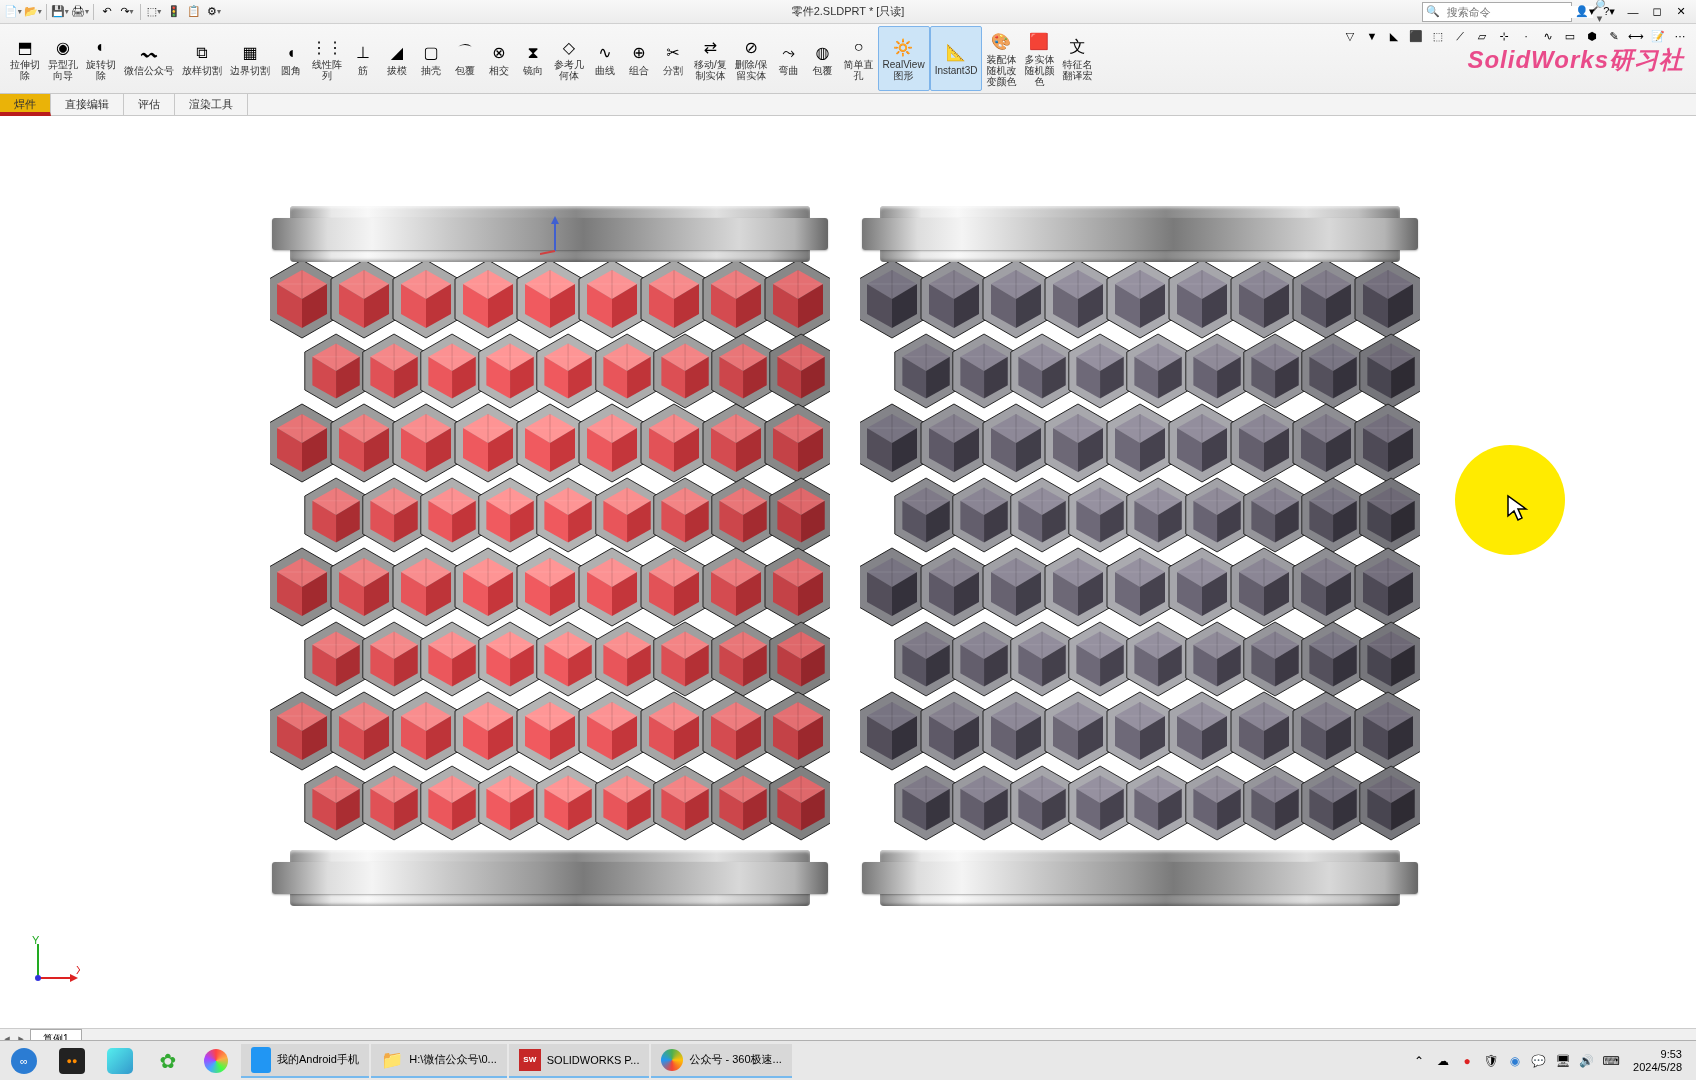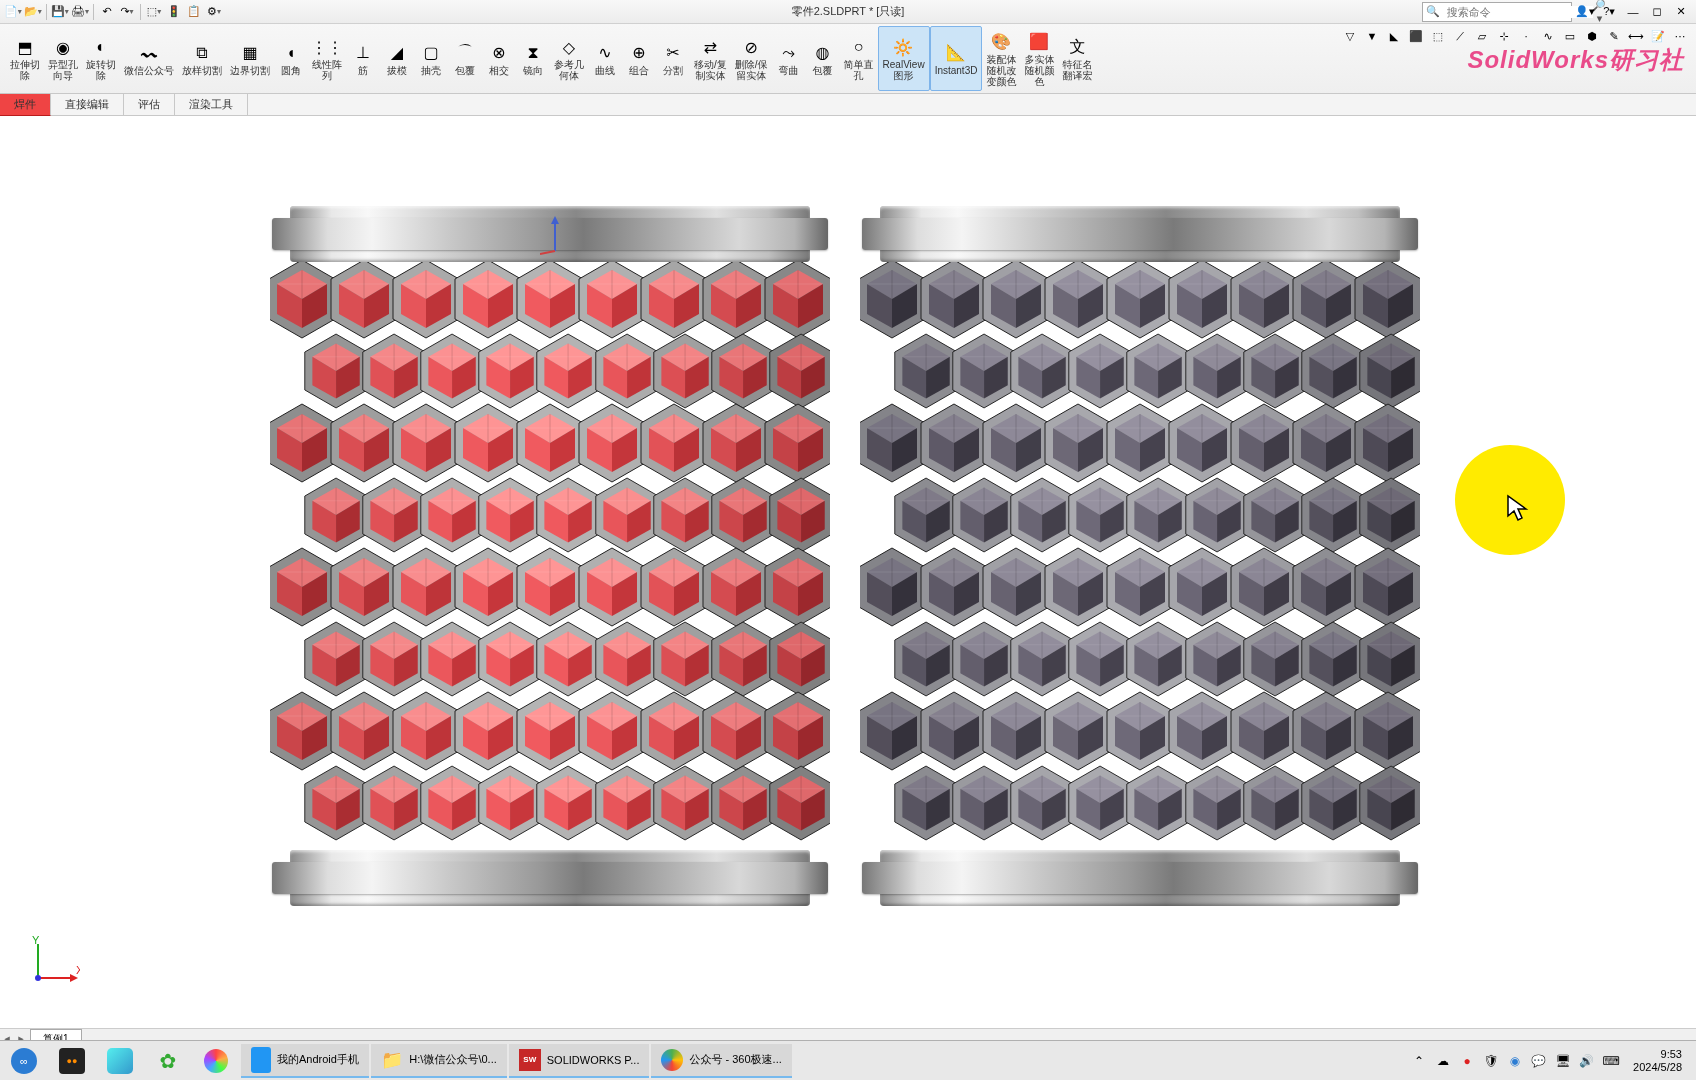"焊件" .tab.active { background: #ef4444 -> #eab308; border-bottom: 1px solid #b91c1c -> 4px solid #b91c1c }
